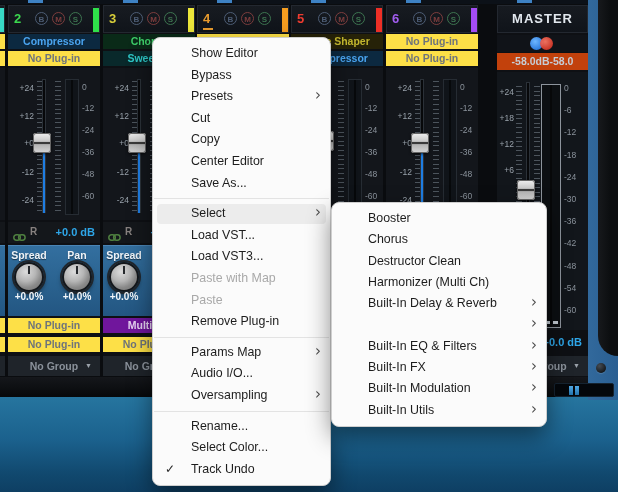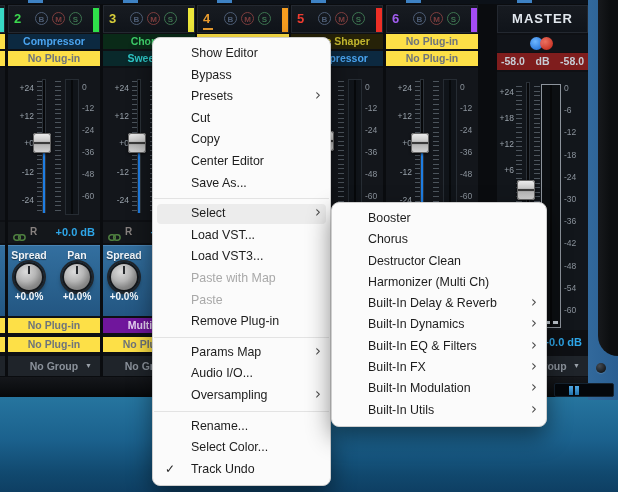"-58.0" .m-readout { background: #7f1d1d -> #c2410c; justify-content: space-between -> center }
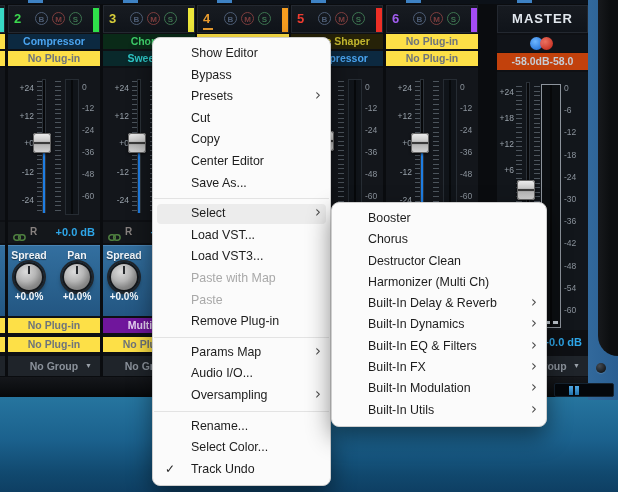"Built-In Dynamics" span { html: <span>Built-In Dynamics</span> -> none }
